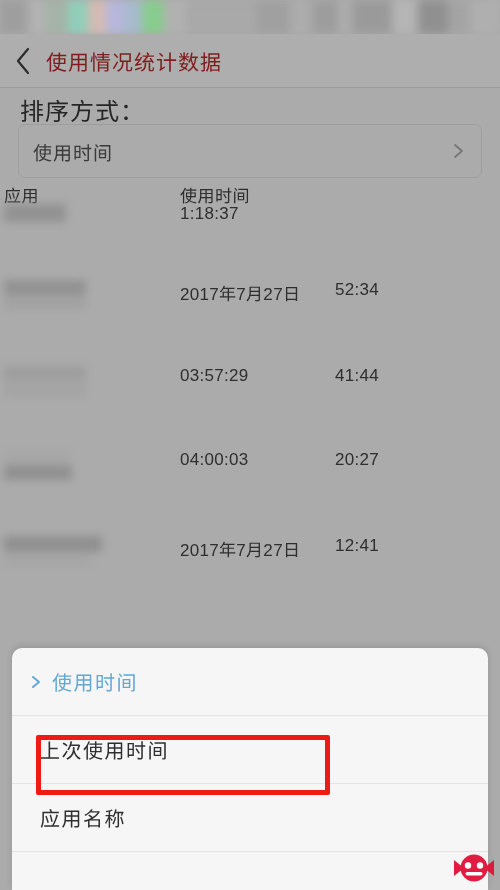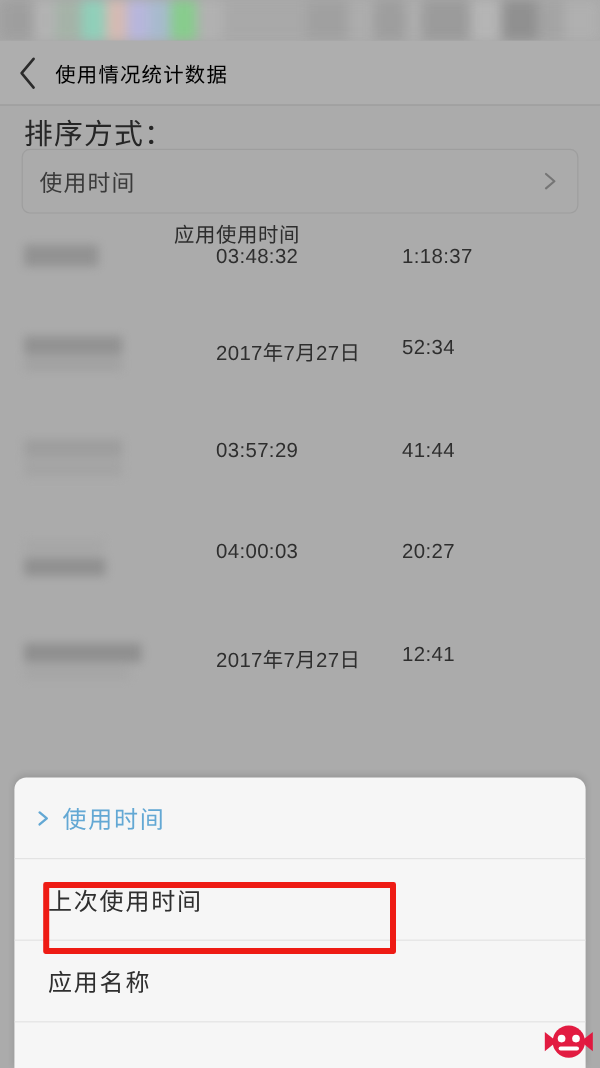"使用情况统计数据" .title-text { color: #000000 -> #7f1d1d; font-size: 17px -> 21px }
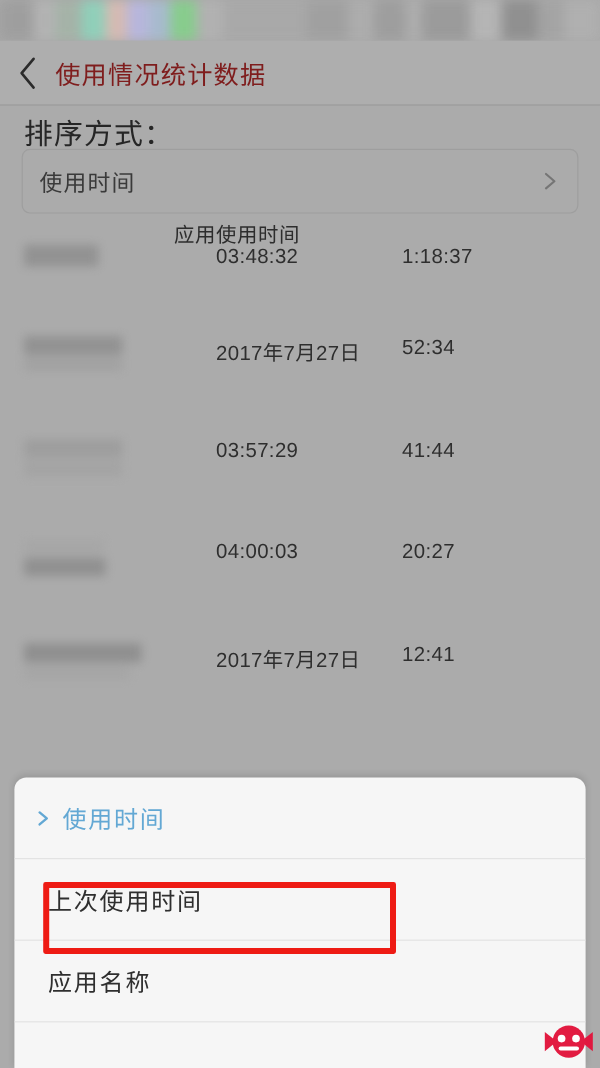"应用" .col-app { padding-left: 20px -> 4px; text-align: right -> none }
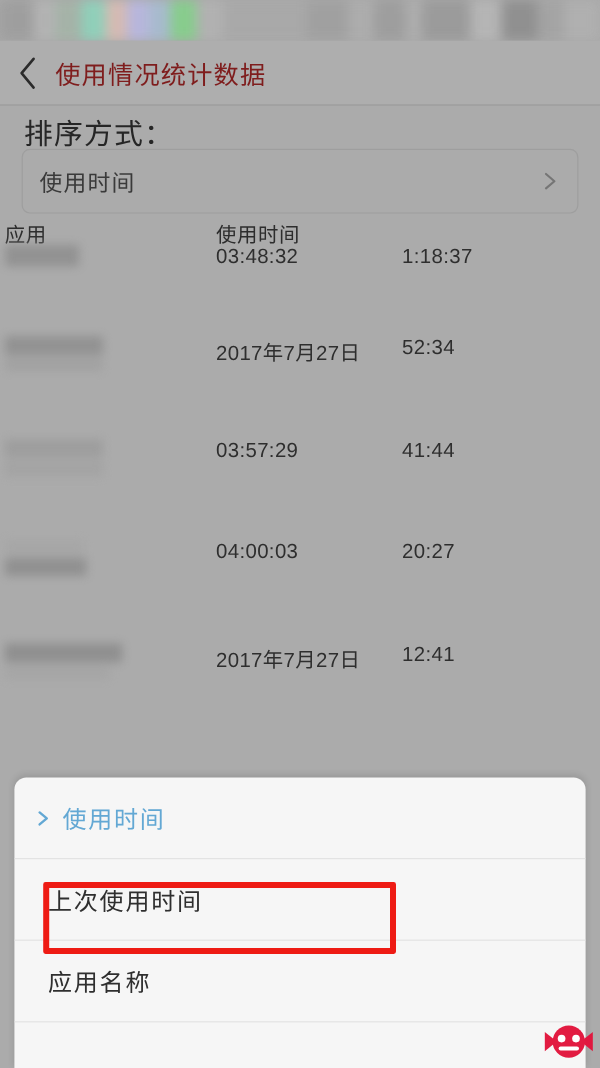"03:48:32" div.col-mid { html: <div> <span>03:48:32</span> </div> -> none }
